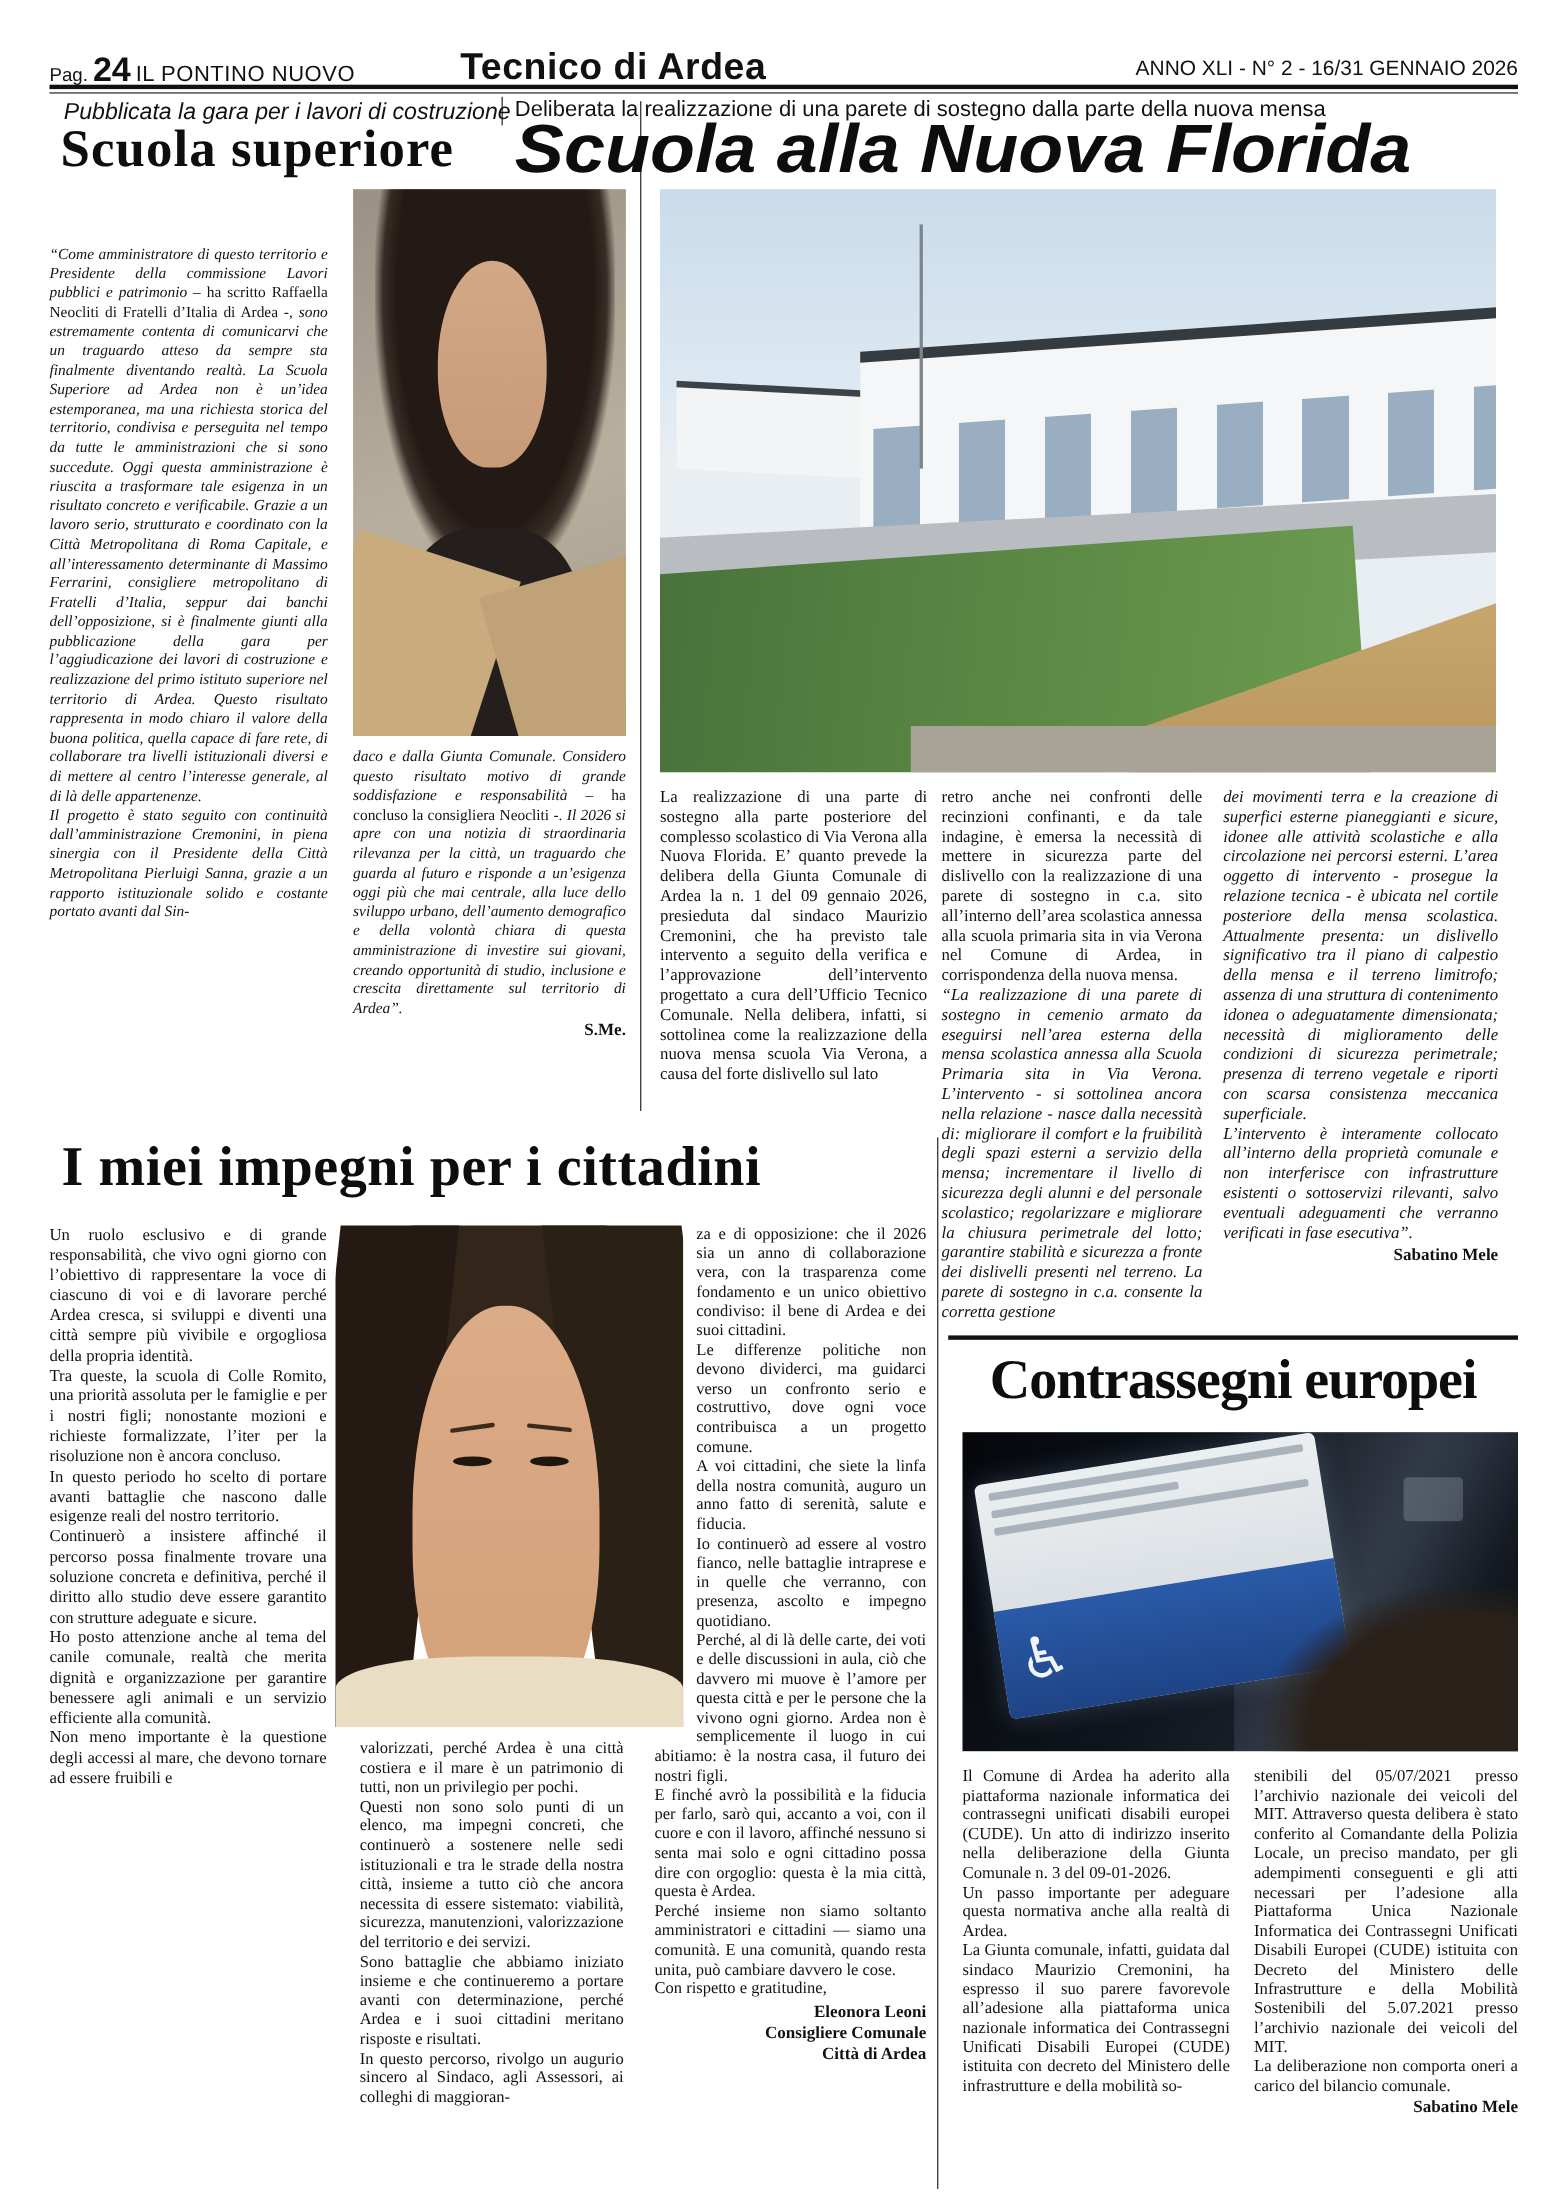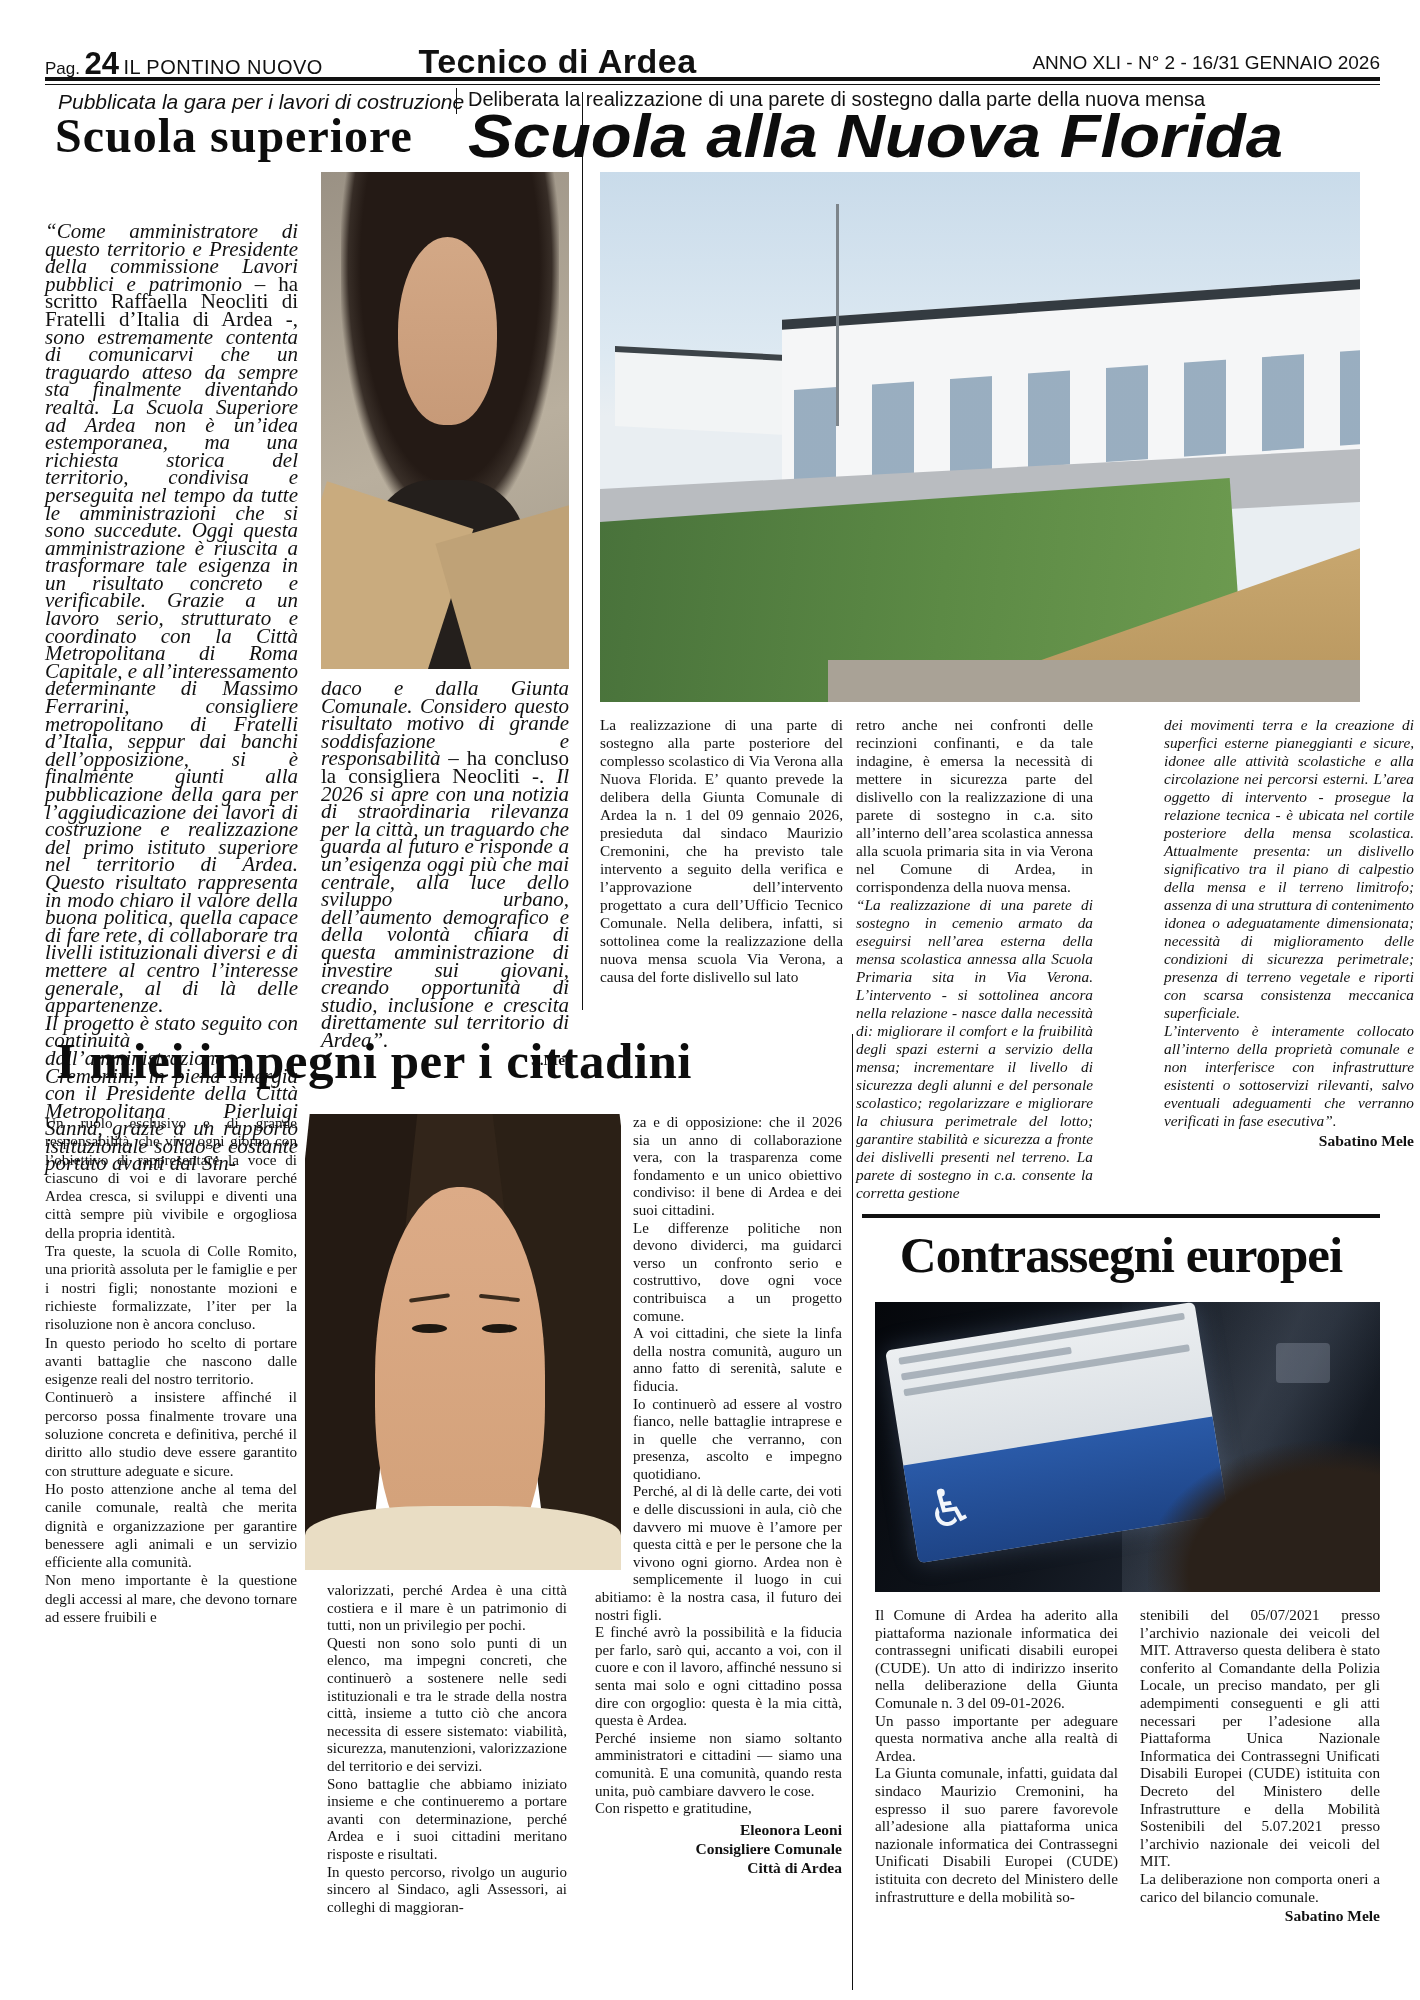"“Come amministratore di questo" .body-l { font-size: 21px -> 14px }
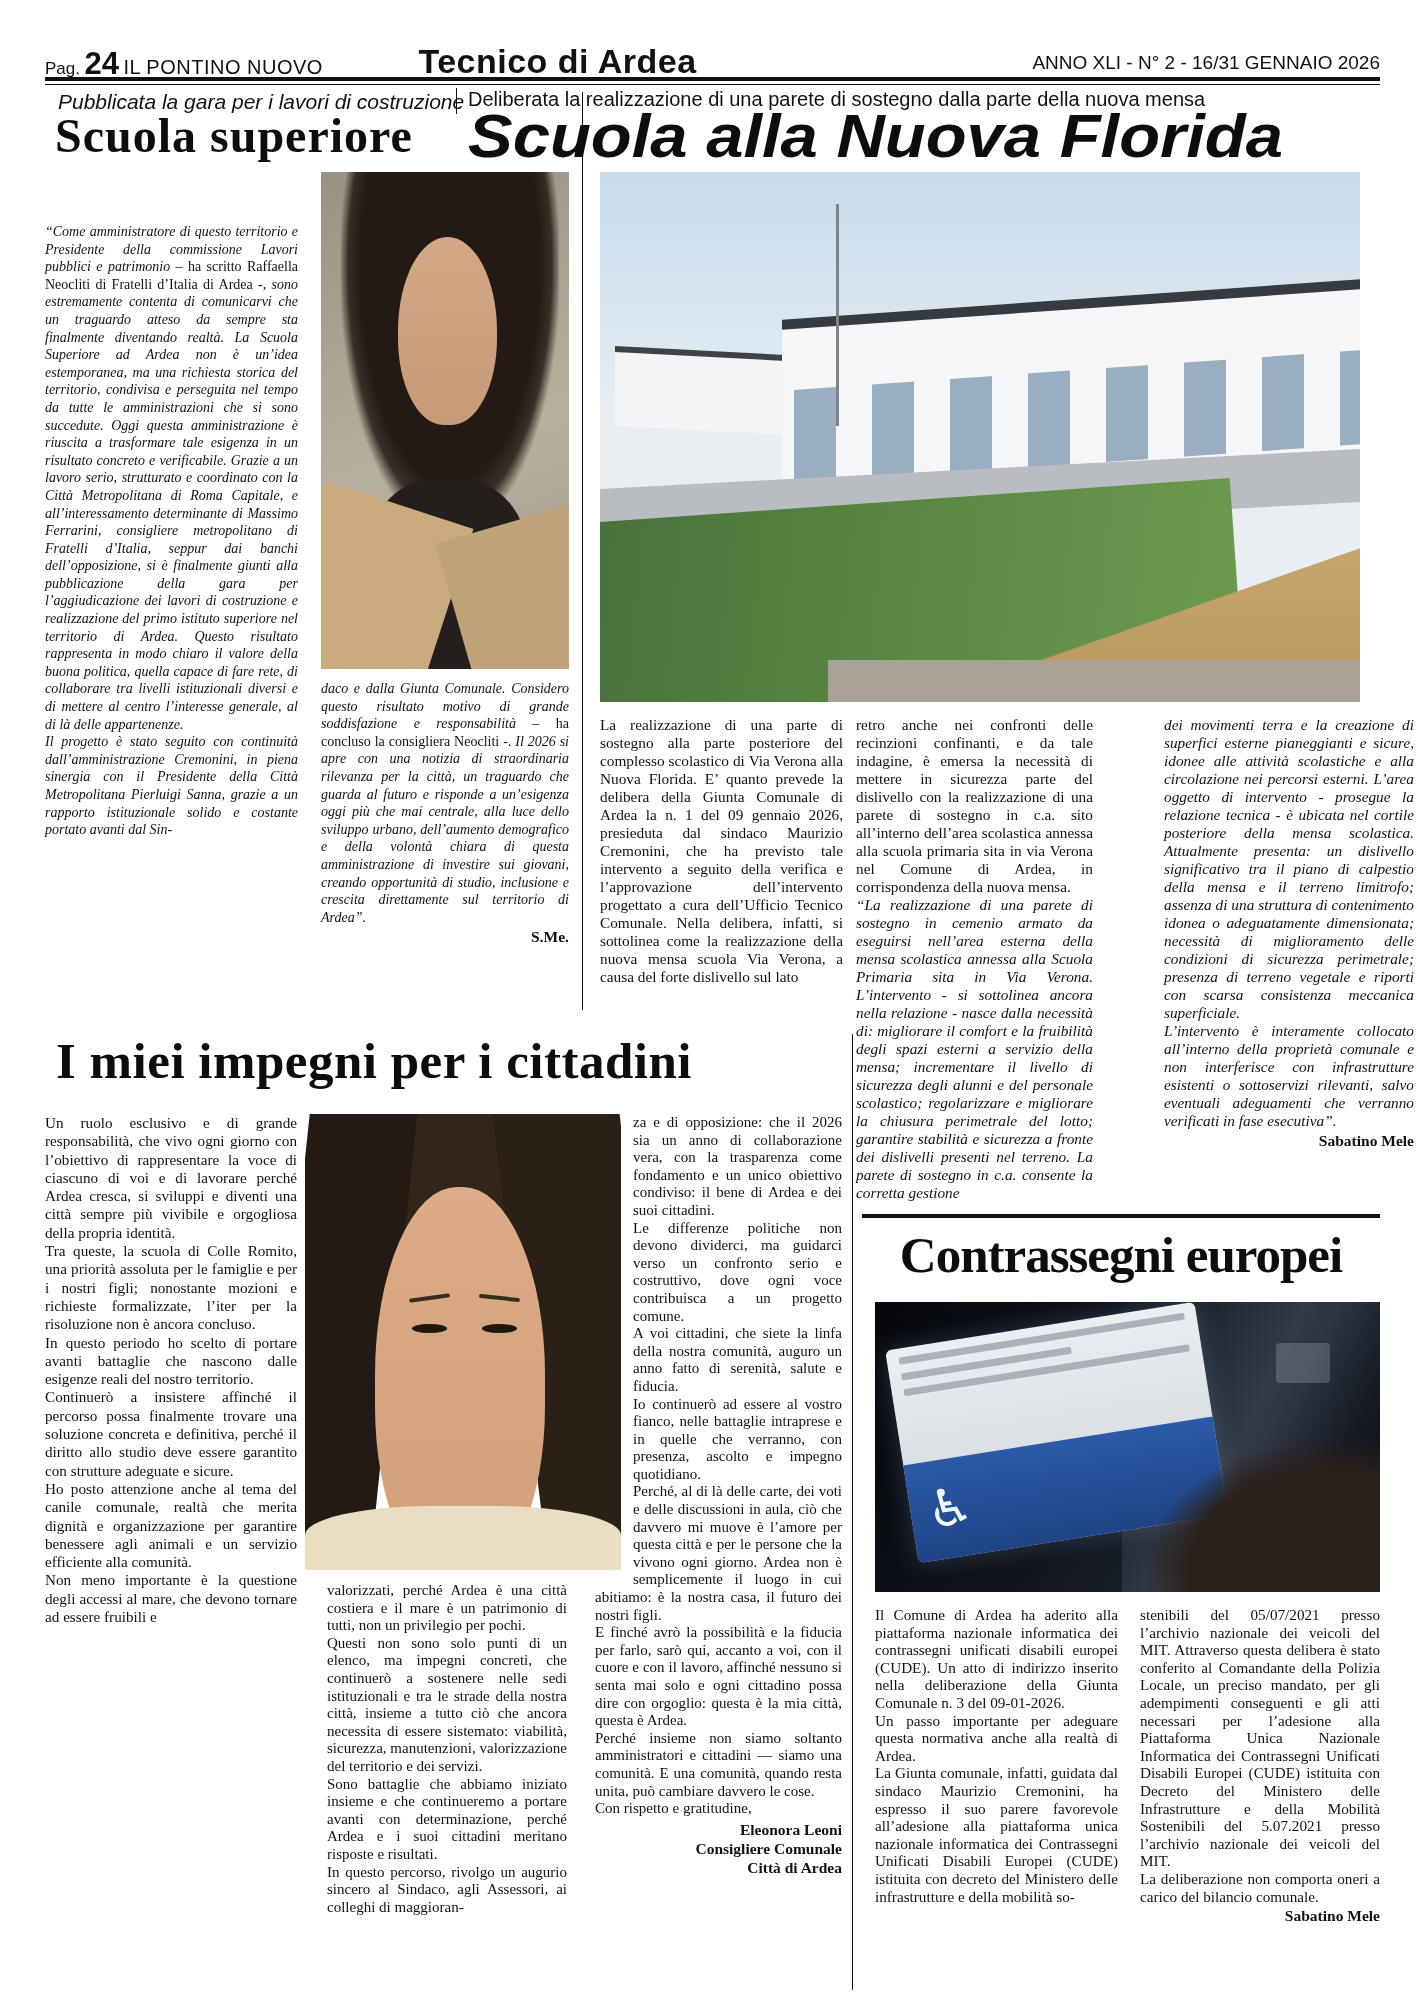"dei movimenti terra e la" div.abs { left: 1164px -> 1112px }
